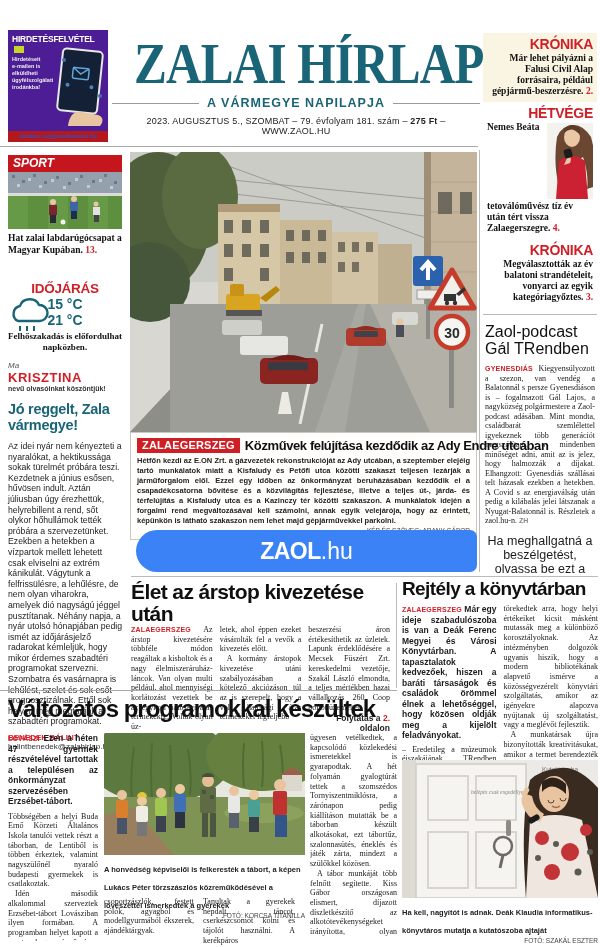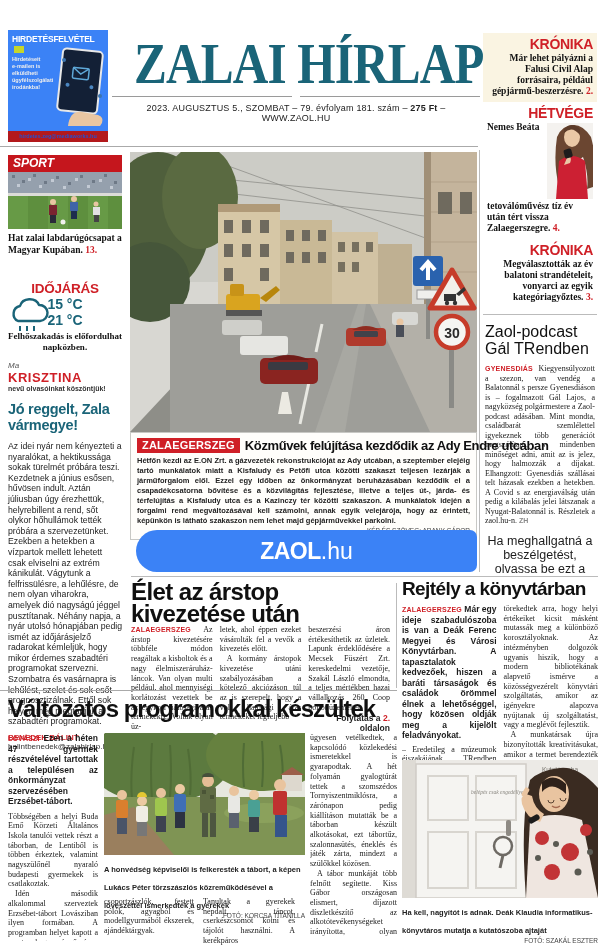"HIRDETÉSFELVÉTEL" .adbox { background: #3b82f6 -> #4c1d95 }
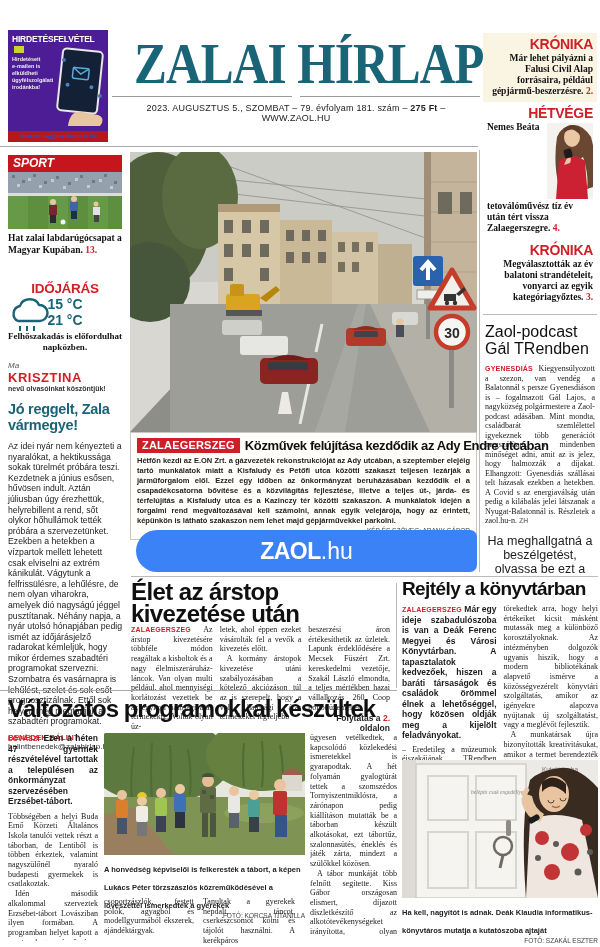"A VÁRMEGYE NAPILAPJA" span.txt { html: none -> <span>A VÁRMEGYE NAPILAPJA</span> }
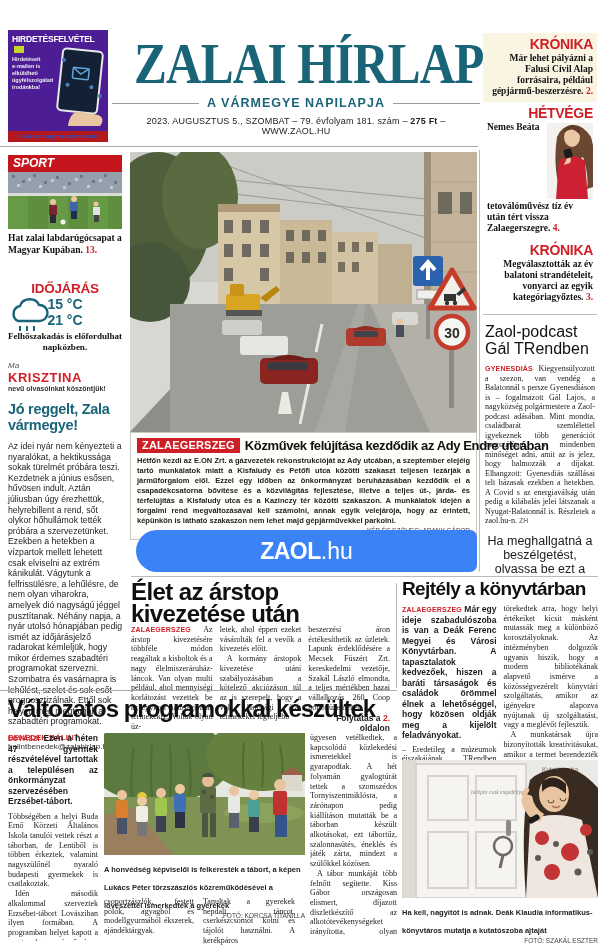"Élet az árstop kivezetése után" div.headline { font-size: 24px -> 21px }
